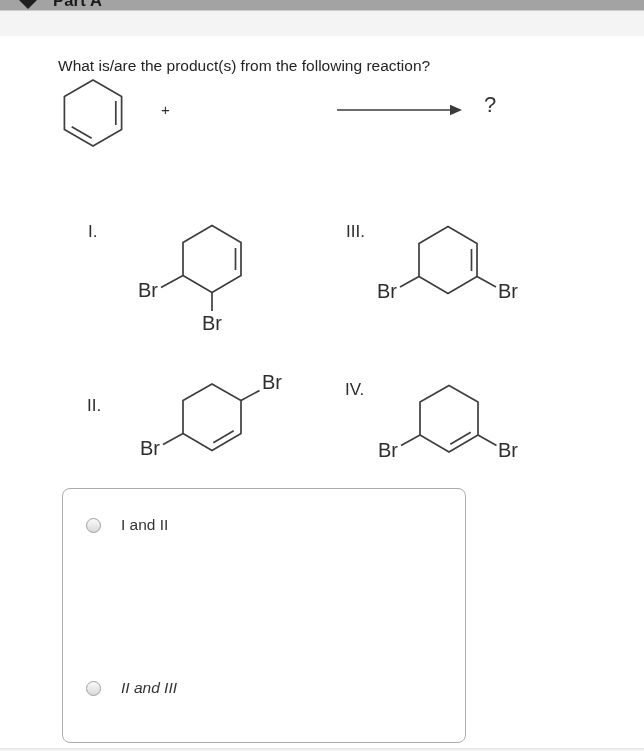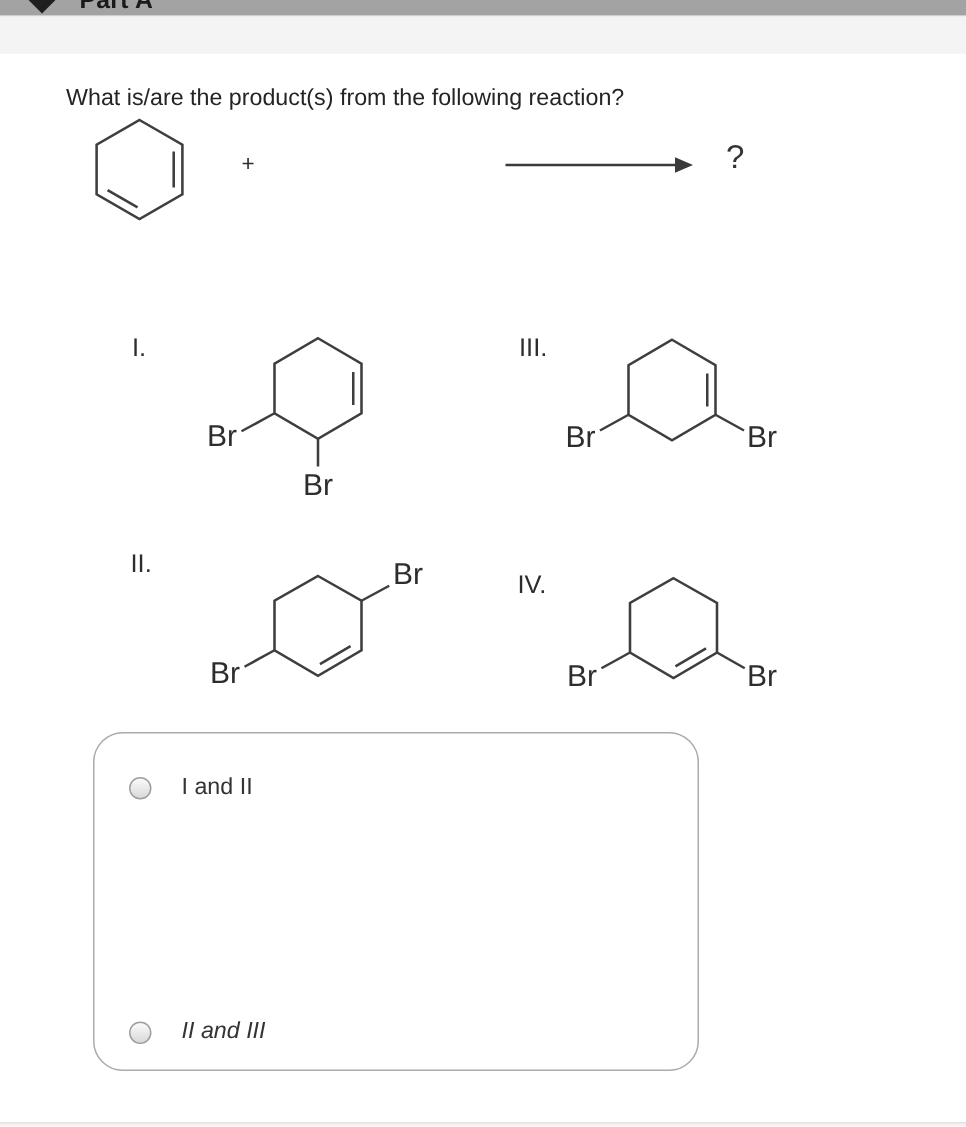"What is/are the product(s) from" #question-text { left: 44px -> 58px }
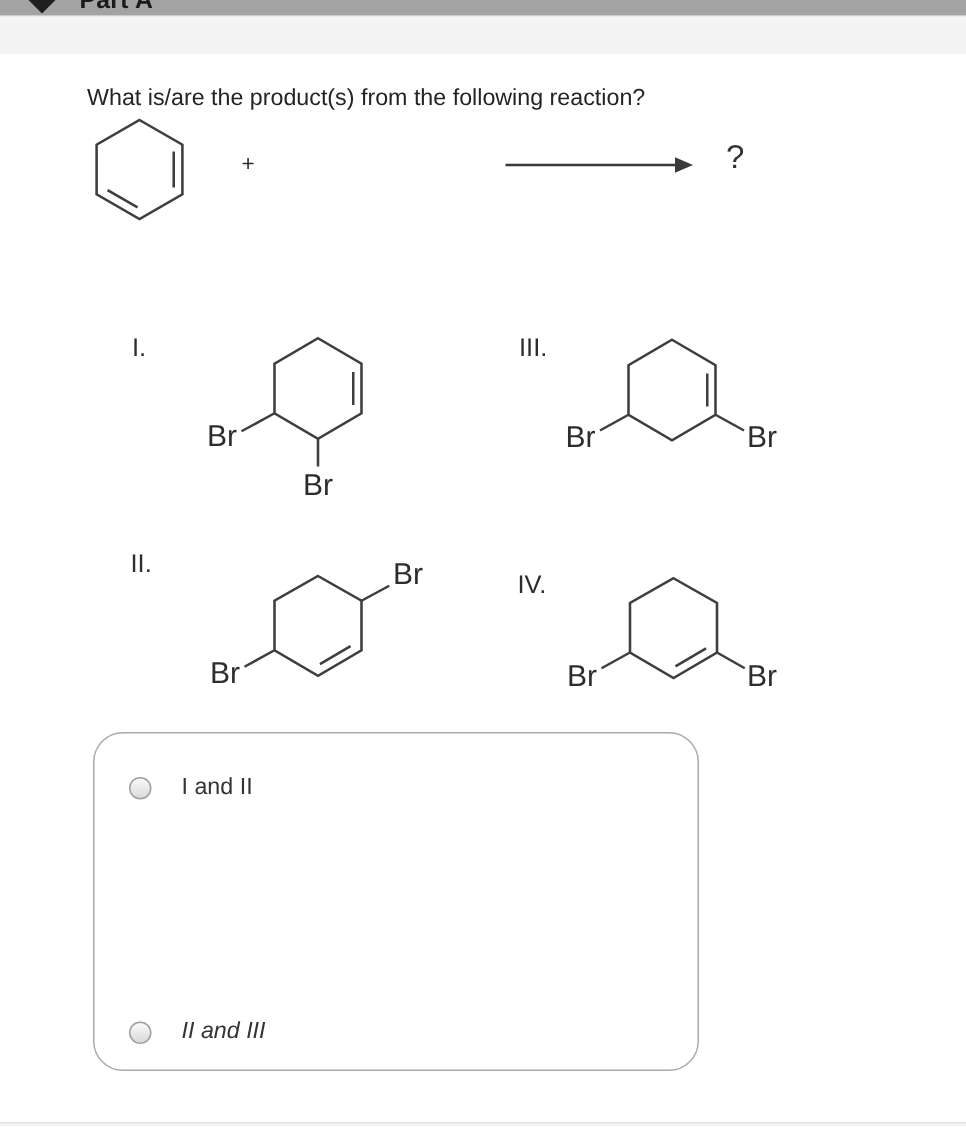"II." #label-II { top: 366px -> 396px }
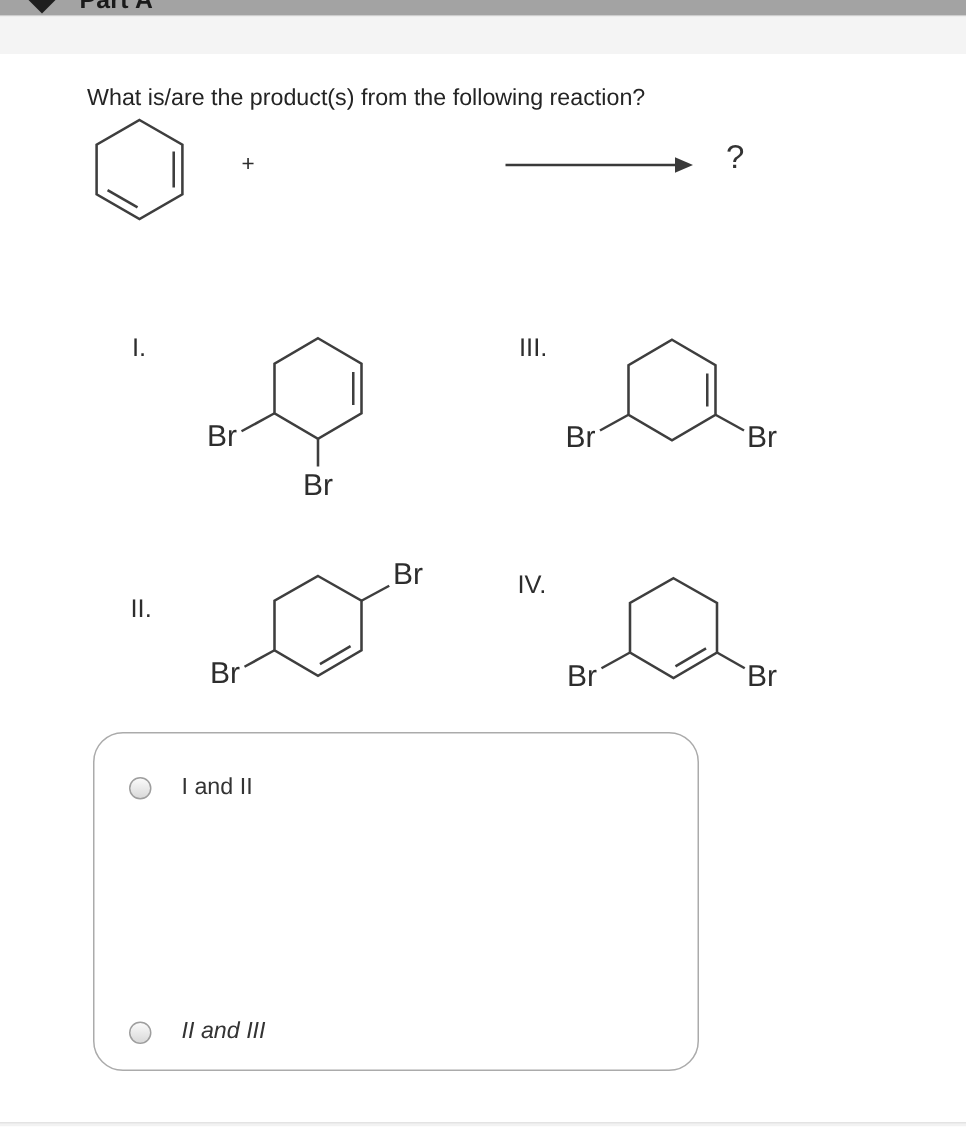"I and II" #options-box { border-radius: 20px -> 8px; height: 226px -> 255px }
